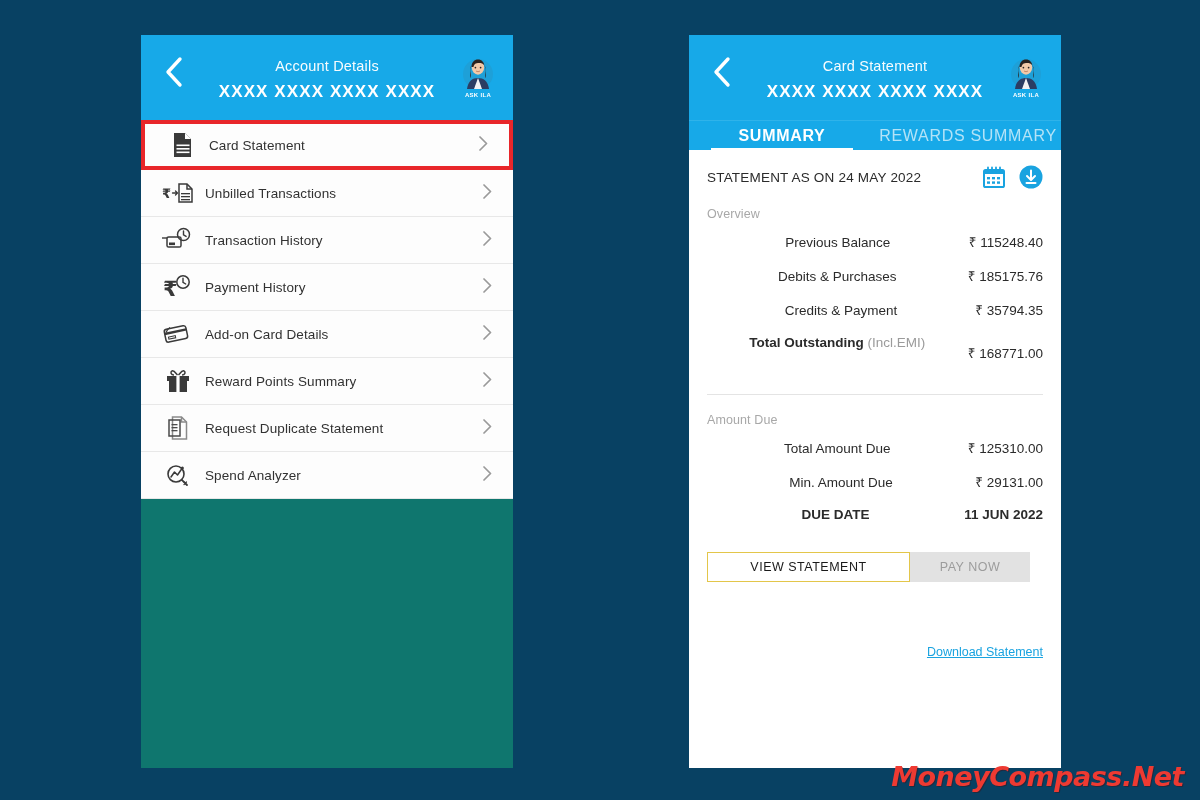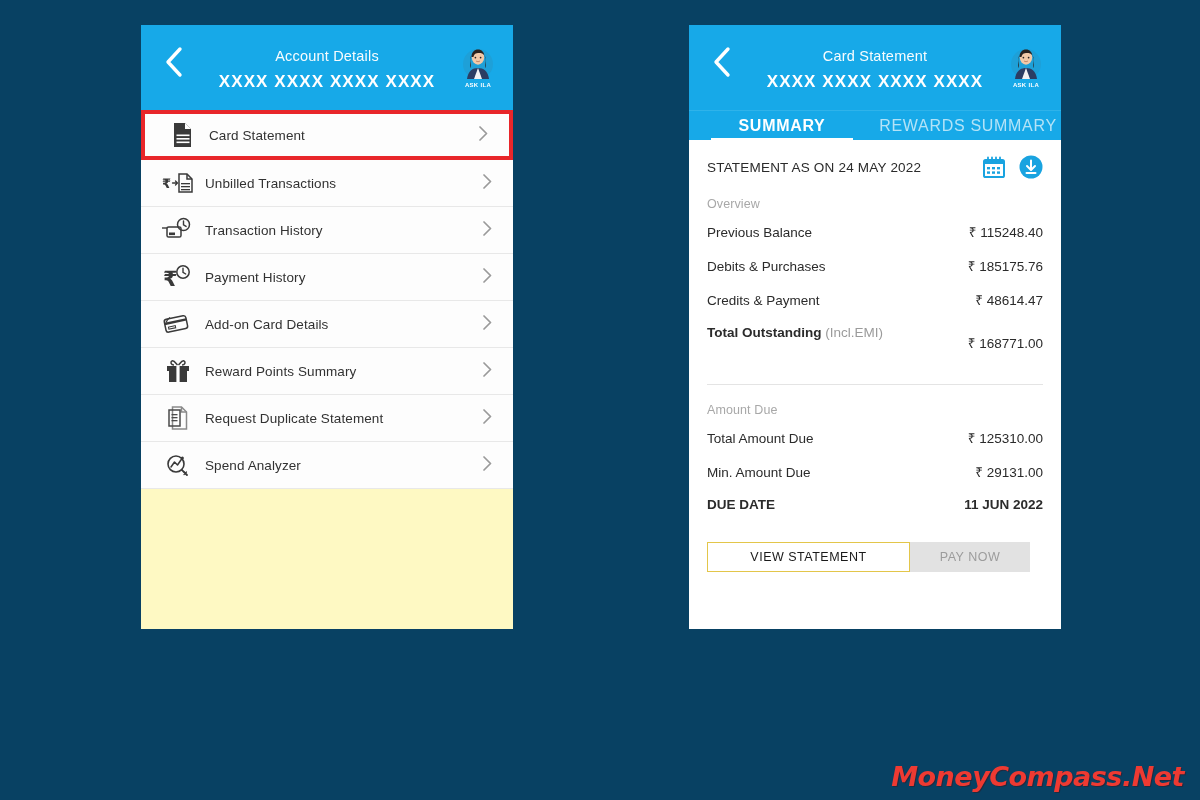"Account Details" .phone { background: #fef9c3 -> #0f766e; height: 604px -> 733px; top: 25px -> 35px }
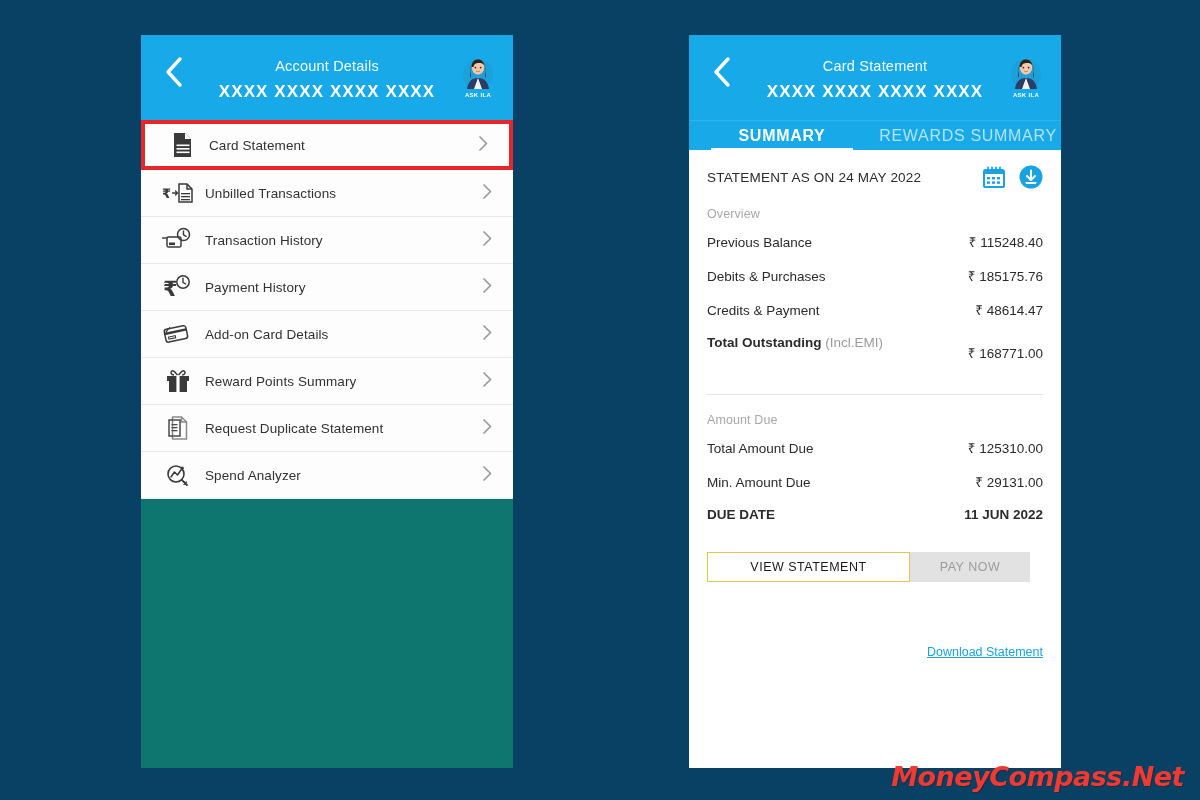"Previous Balance" .row .r-label { text-align: none -> center }
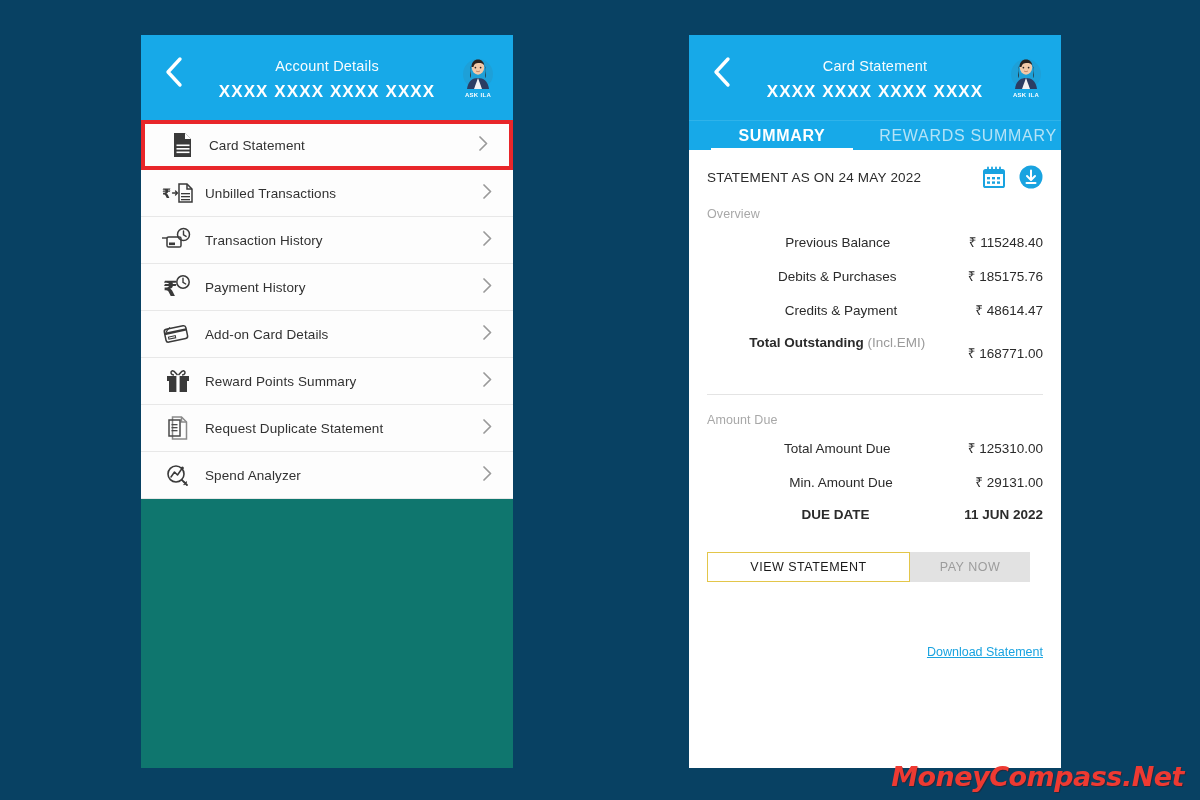"₹ 48614.47" div.r-value { text: 48614.47 -> 35794.35 }
